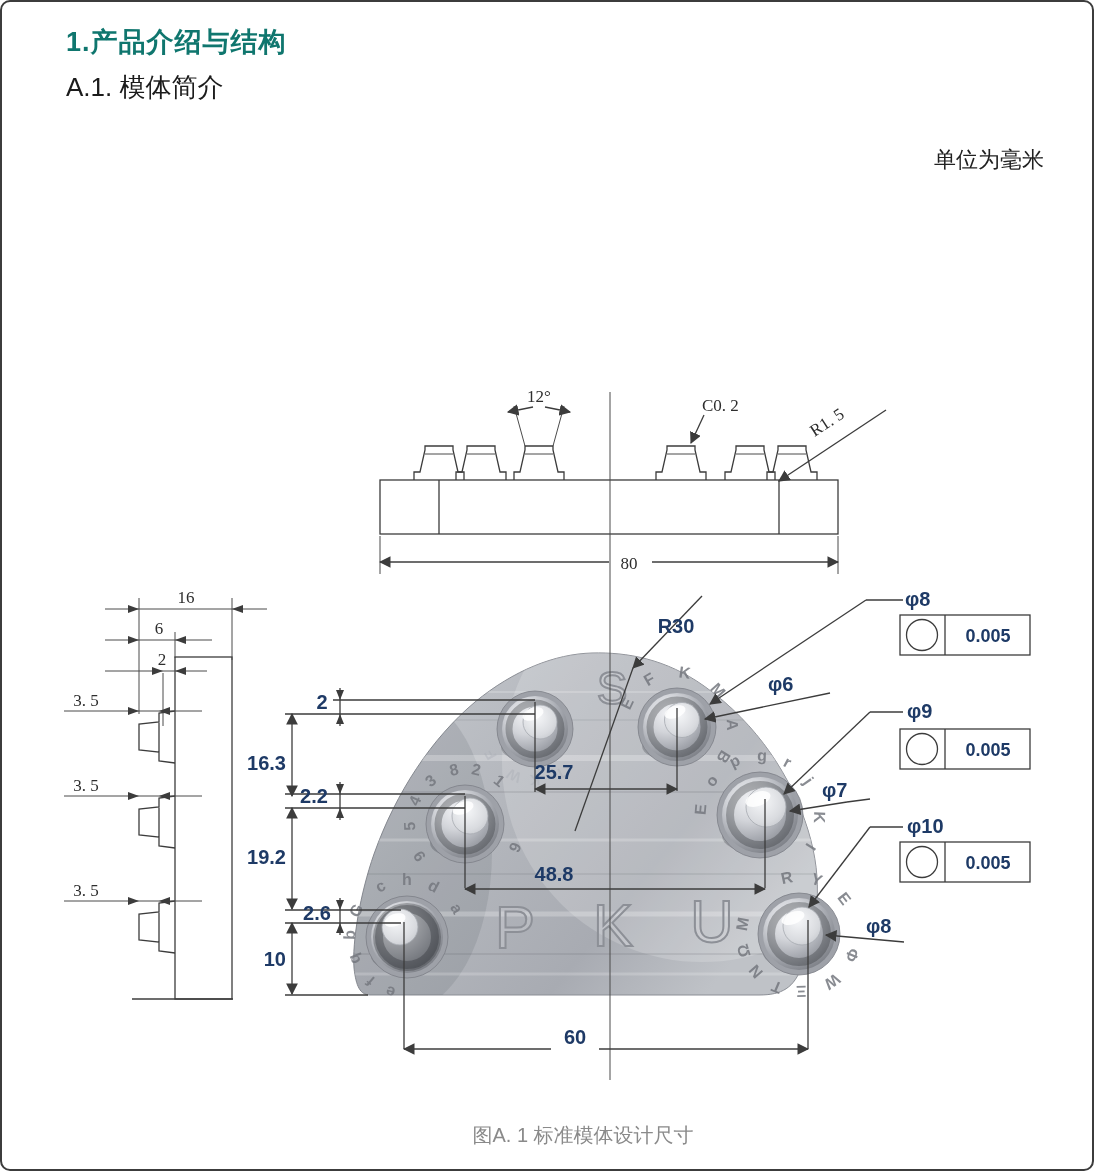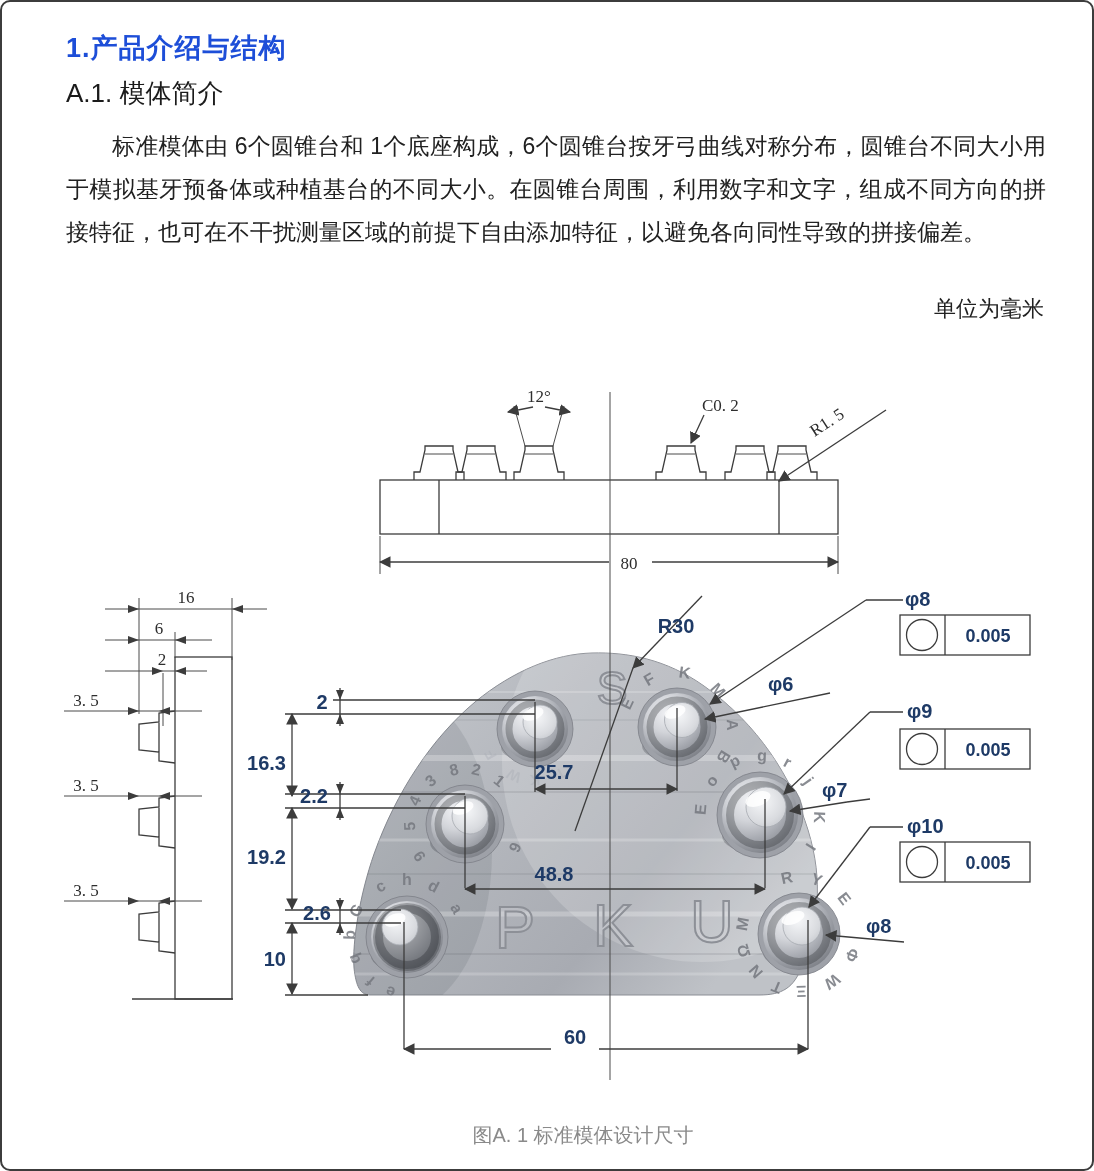"1.产品介绍与结构" h1.sec { color: #1d4ed8 -> #0f766e; margin: 12px 0 10px 0 -> 6px 0 10px 0 }
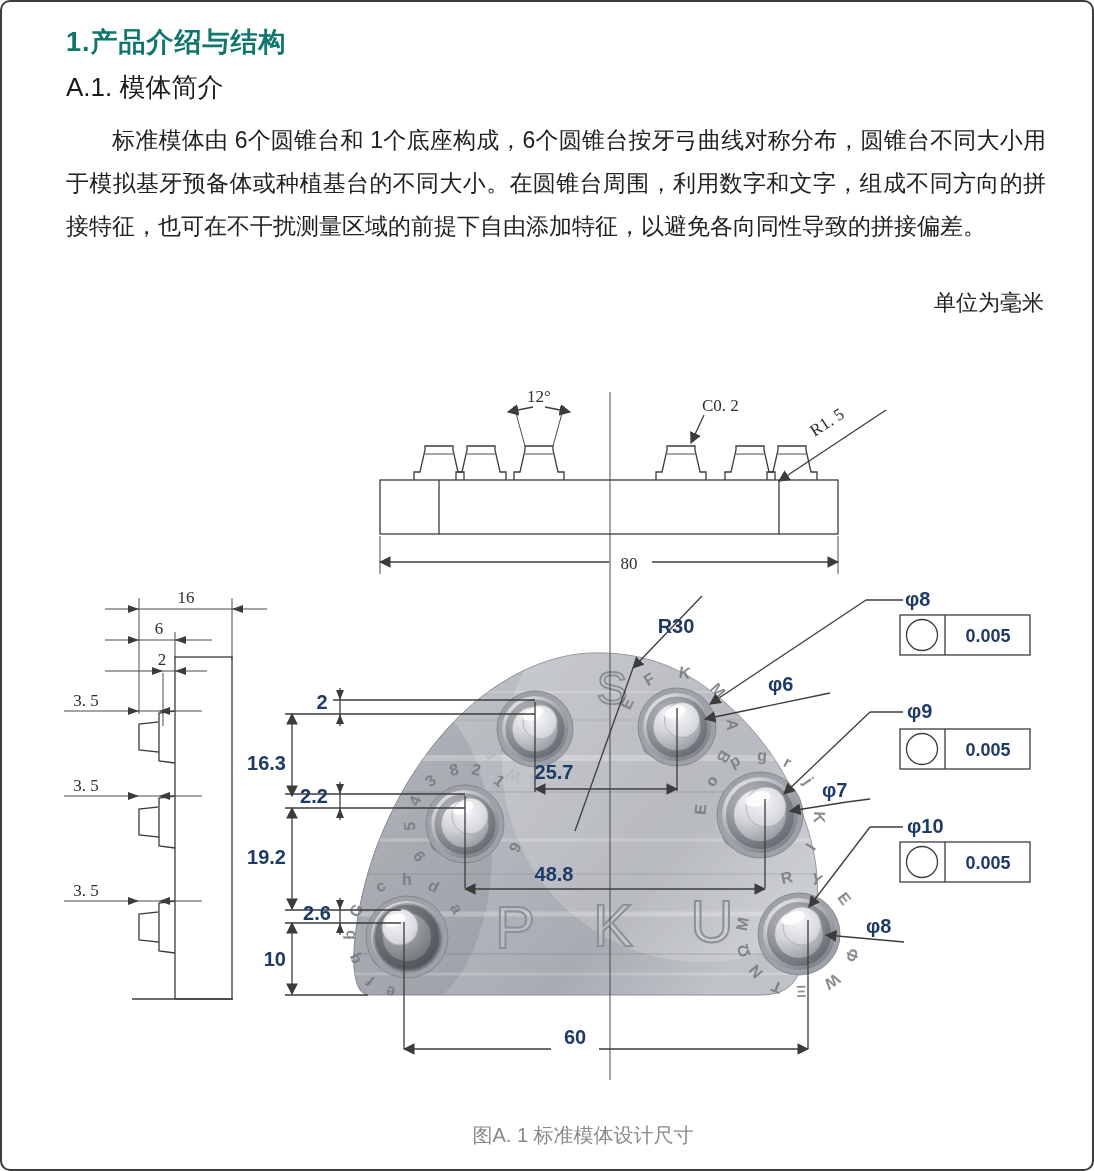"标准模体由 6个圆锥台和" p.body { html: <p>标准模体由 6个圆锥台和 1个底座构成，6个圆锥台按牙弓曲线对称分布，圆锥台不同大小用于模拟基牙预备体或种植基台的不同大小。在圆锥台周围，利用数字和文字，组成不同方向的拼接特征，也可在不干扰测量区域的前提下自由添加特征，以避免各向同性导致的拼接偏差。</p> -> none }
